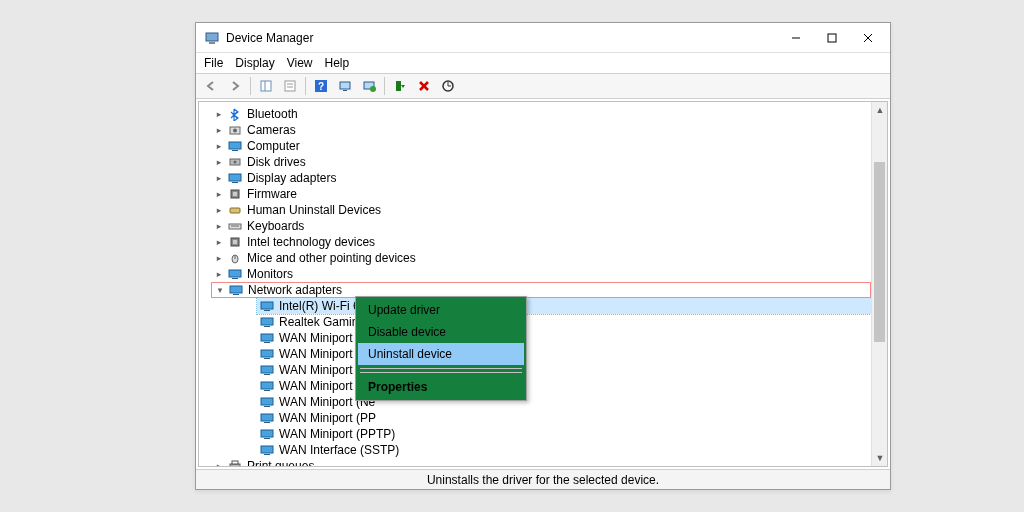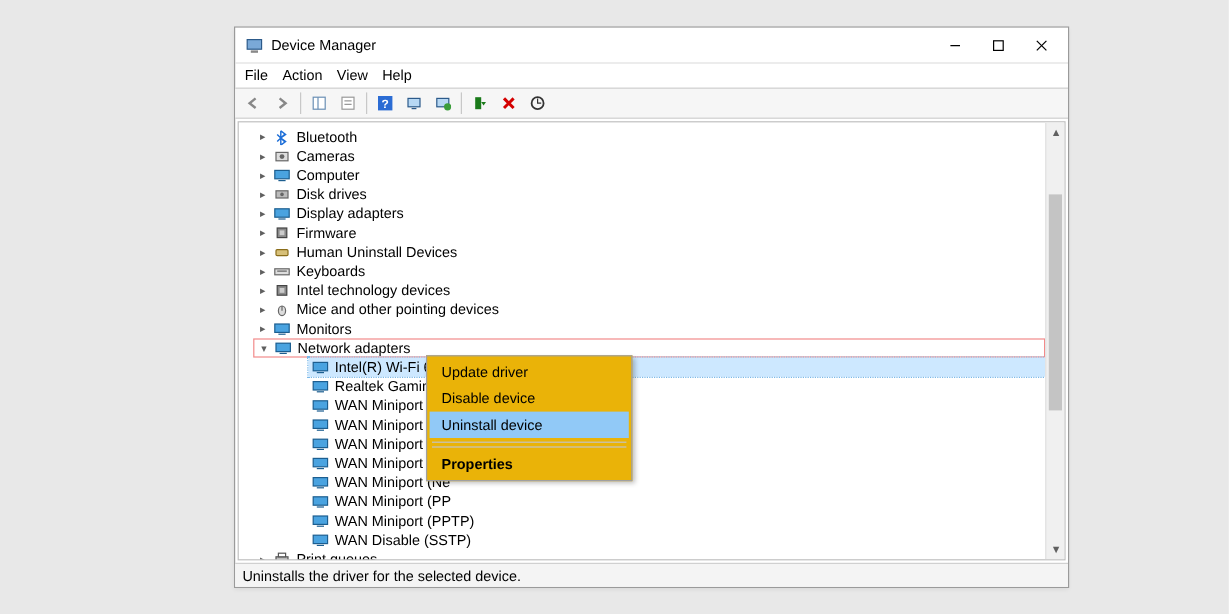"Action" span { text: Action -> Display }
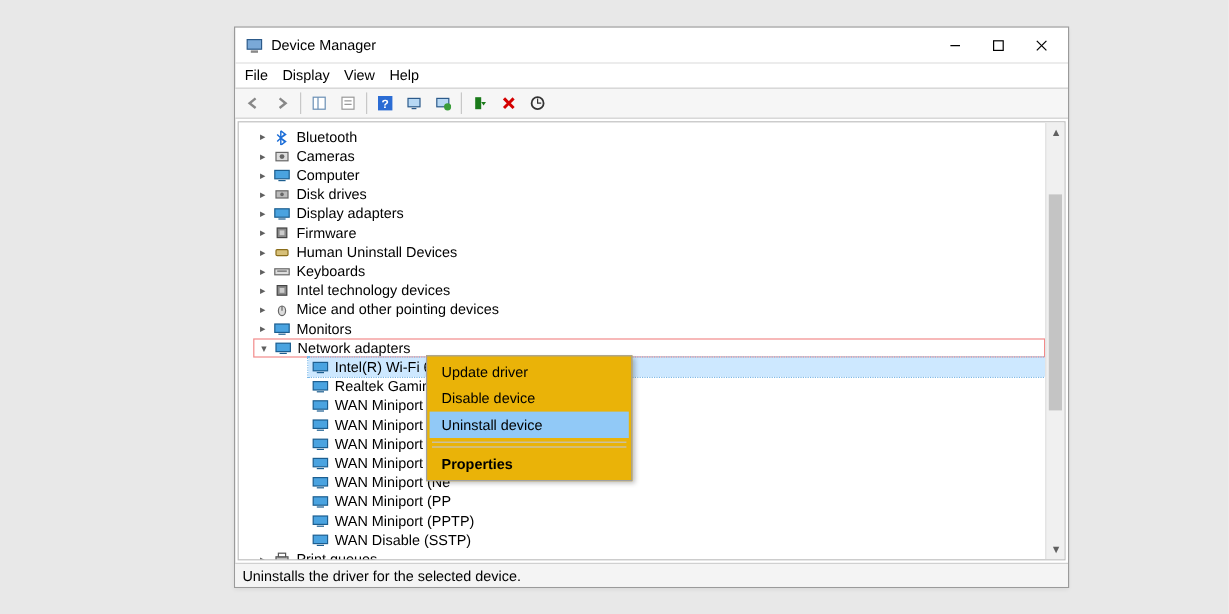"Update driver" .context-menu { background: #eab308 -> #15803d }
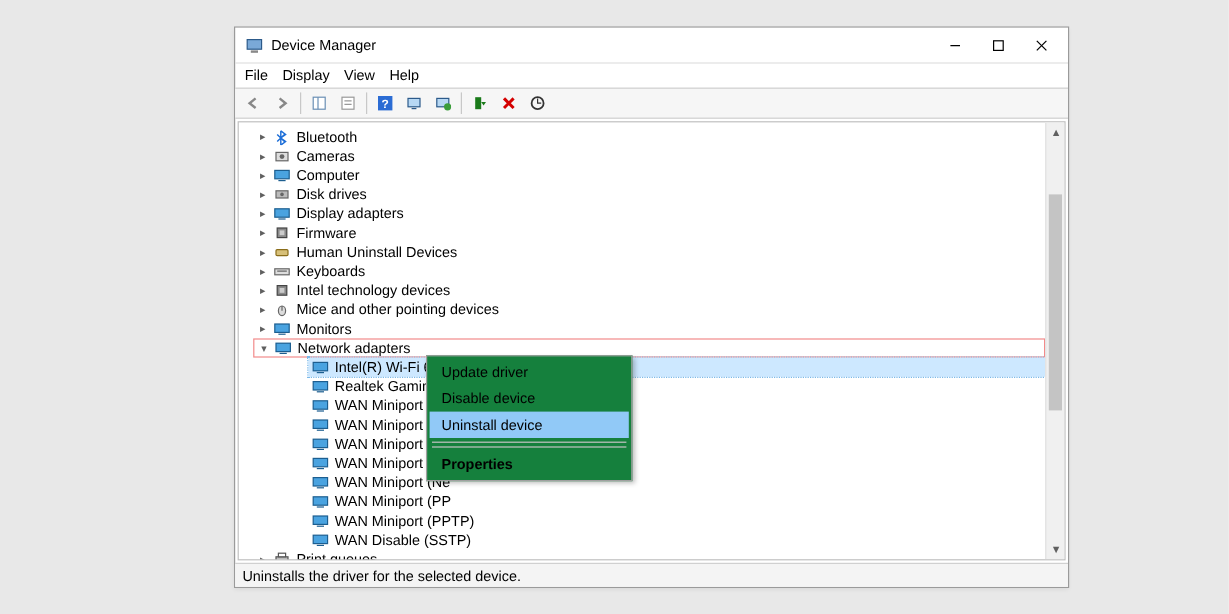"WAN Disable (SSTP)" span { text: Disable -> Interface }
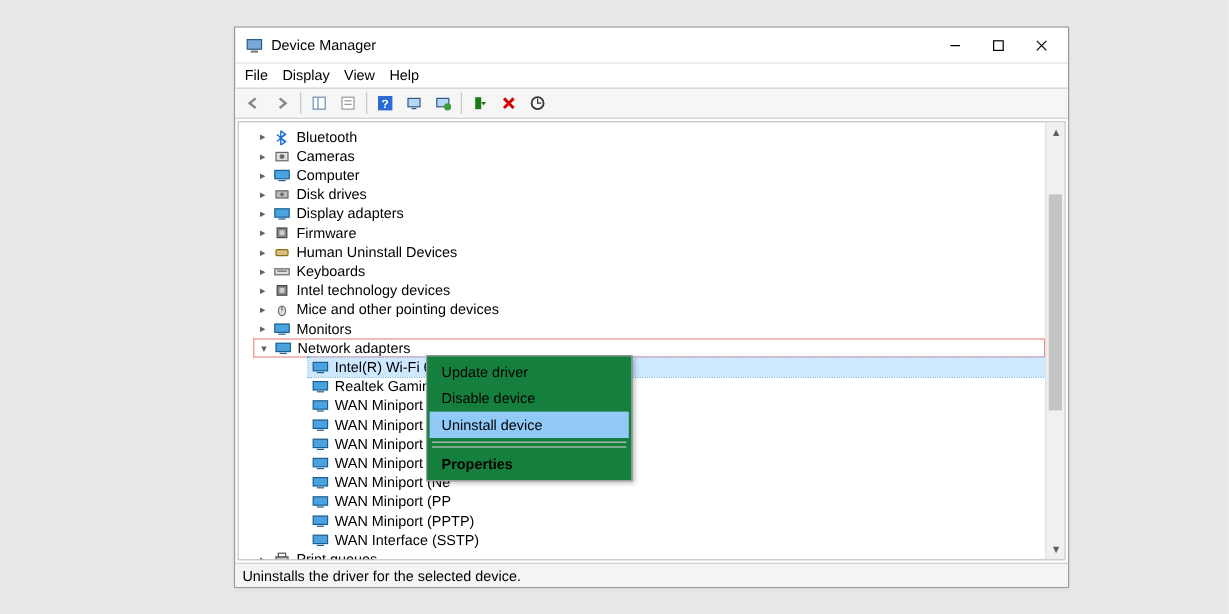"Uninstalls the driver for the" .statusbar { justify-content: none -> center }
